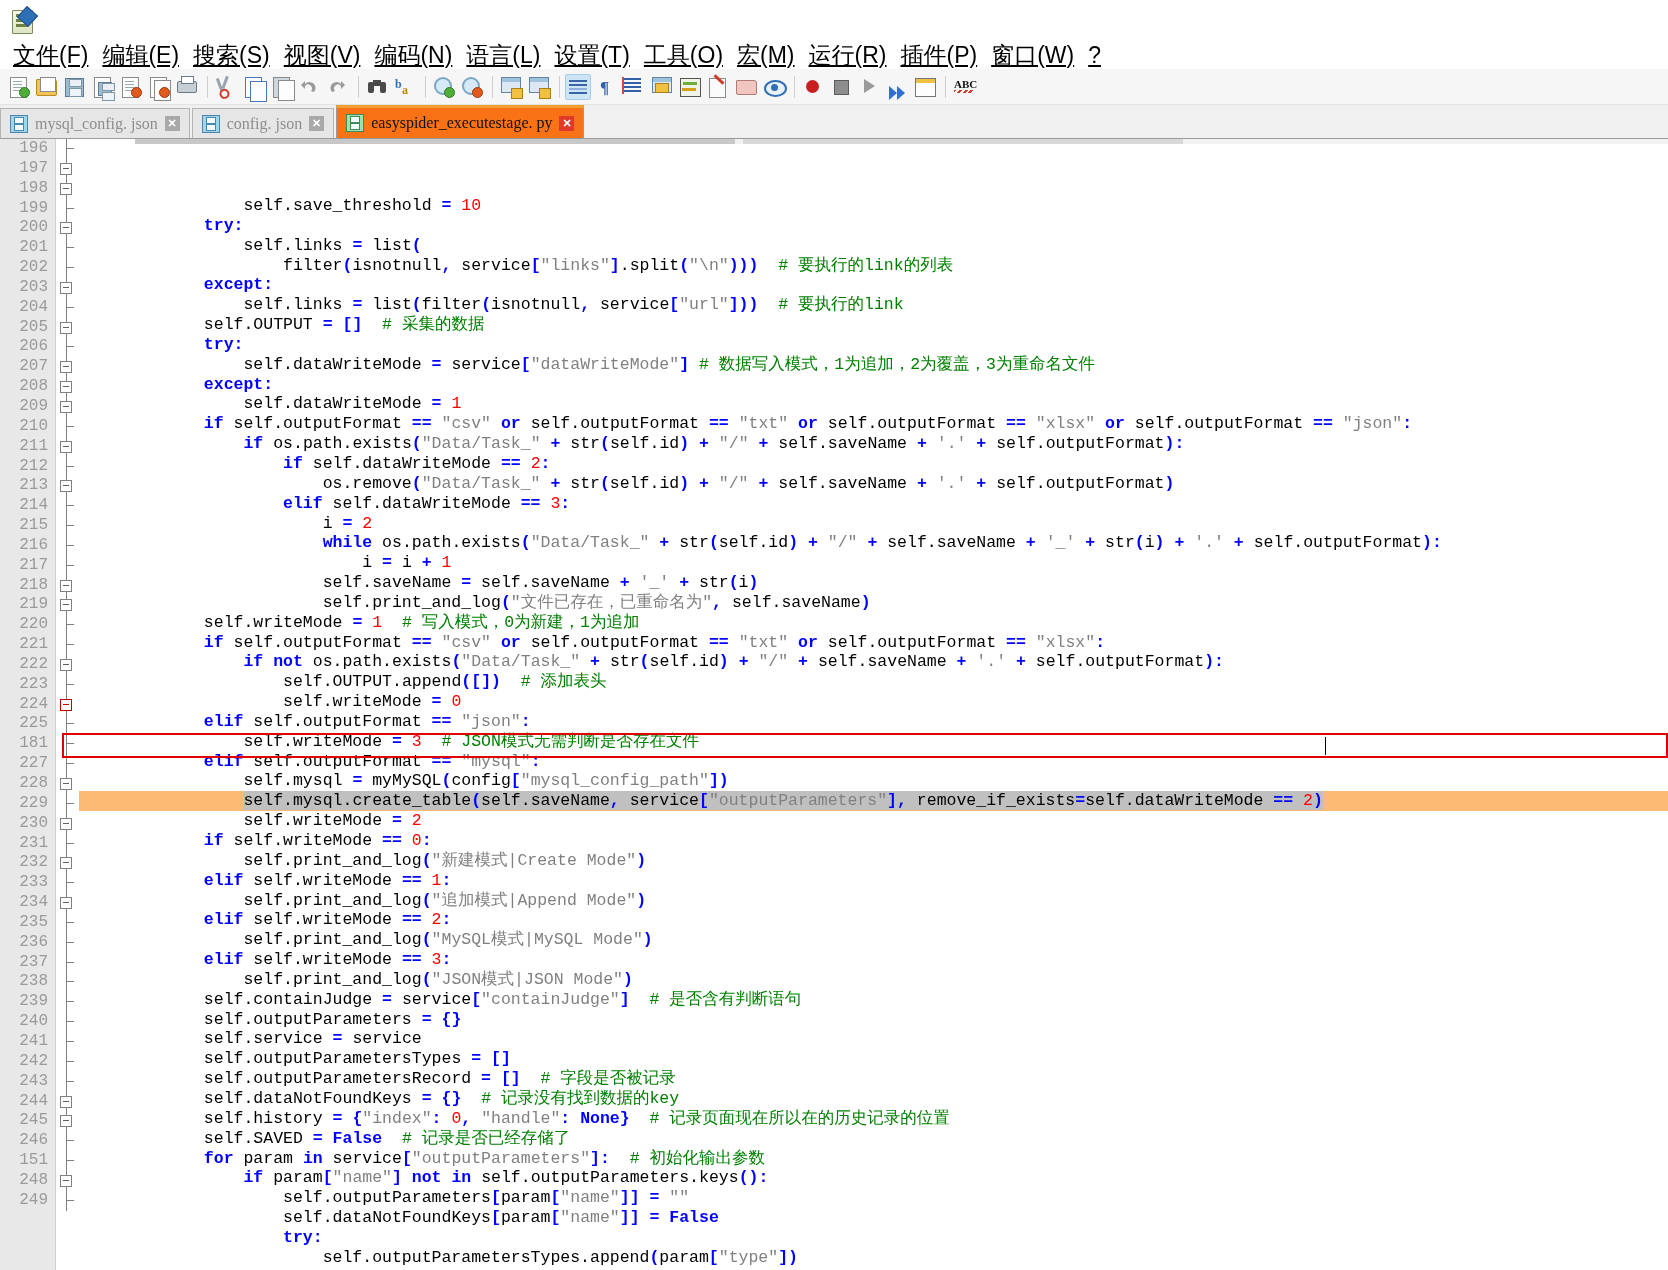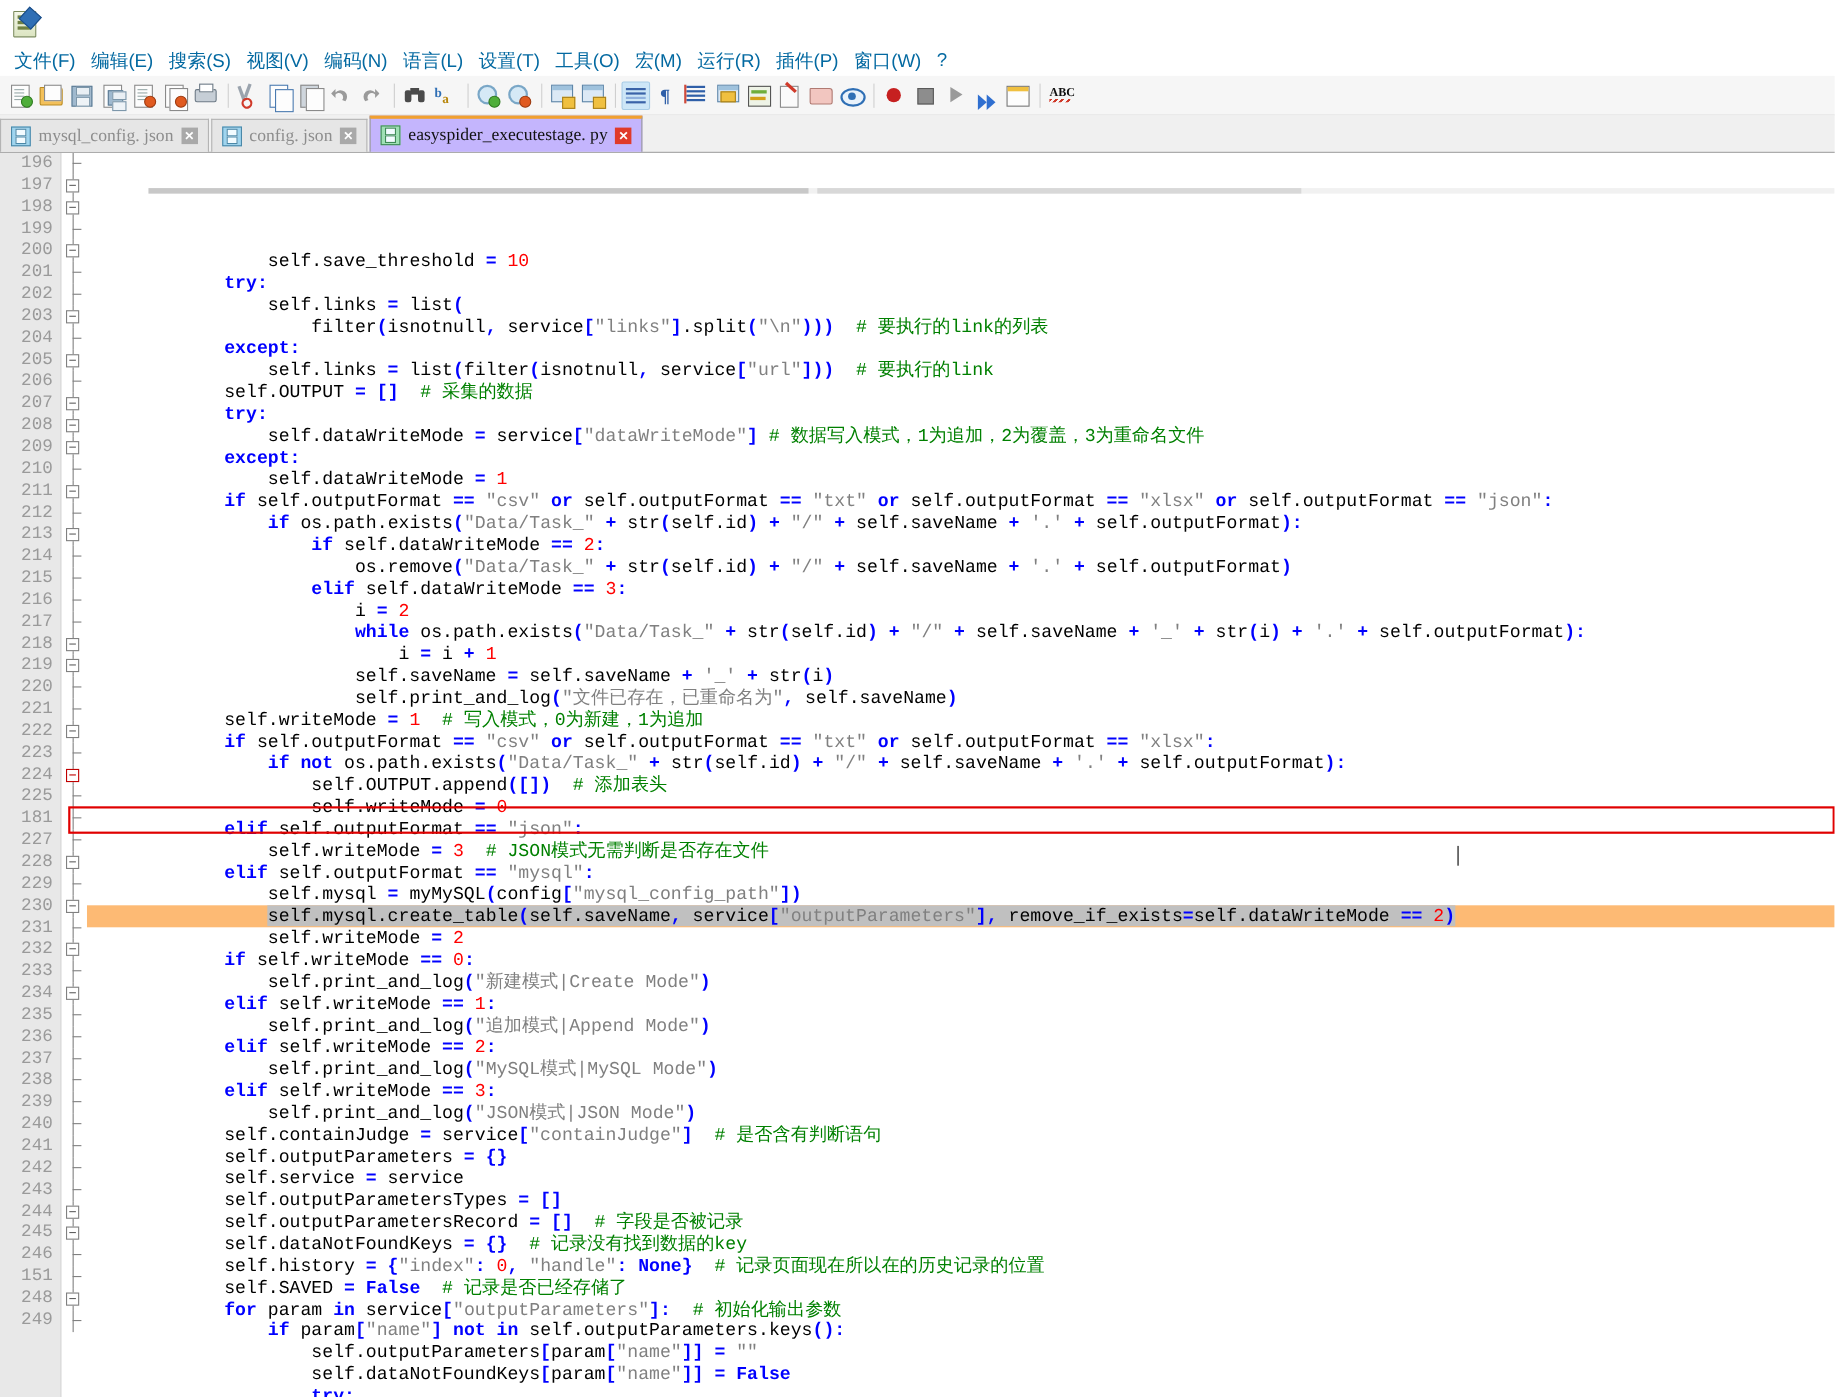"文件(F)" #menubar .mi { color: #0369a1 -> #000000; font-size: 17px -> 23px; text-decoration: none -> underline }
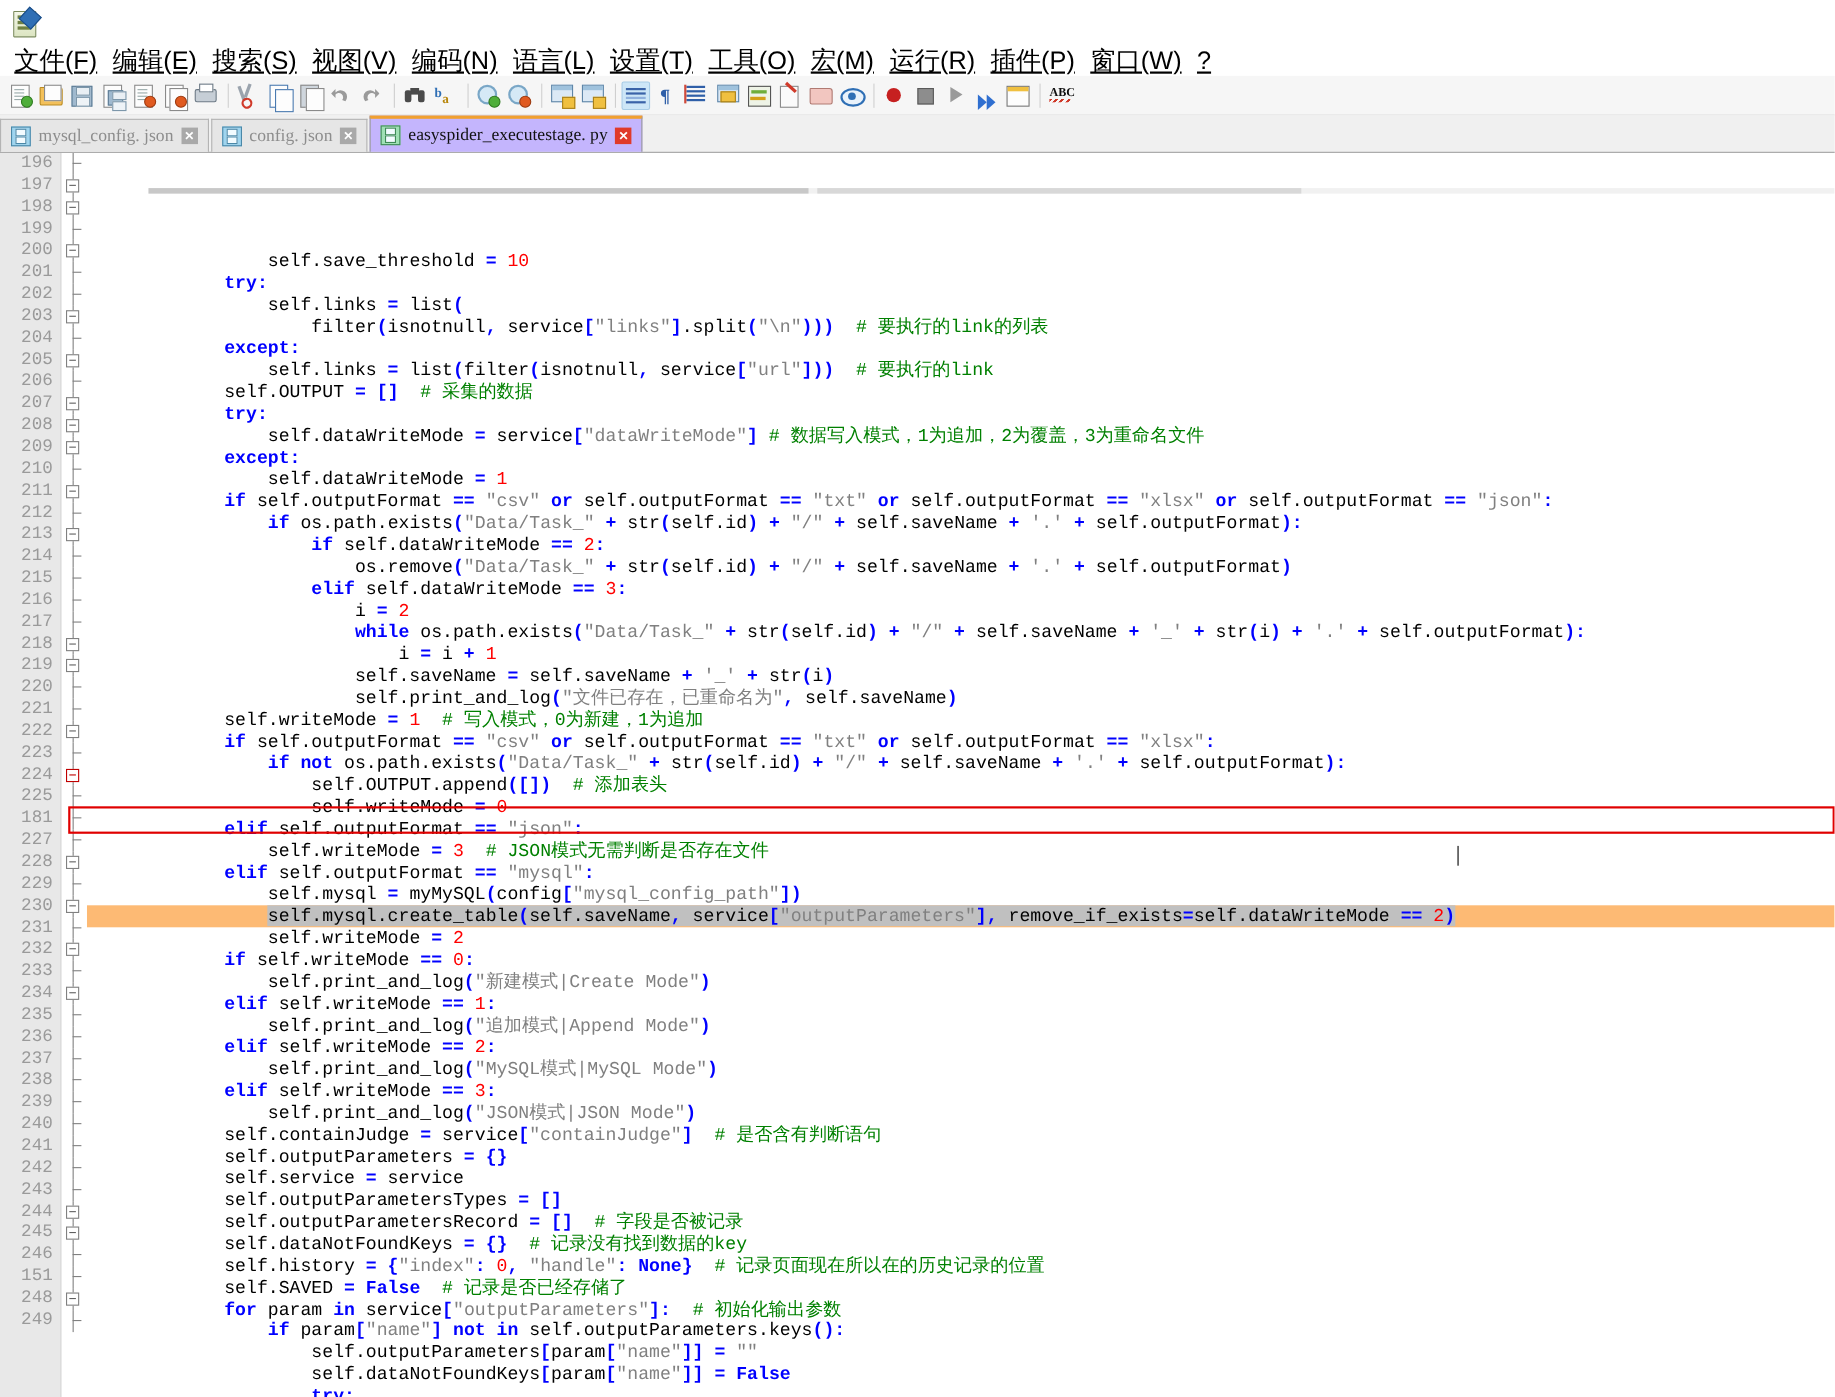"easyspider_executestage. py" .tab.active { background: #c4b5fd -> #f97316 }
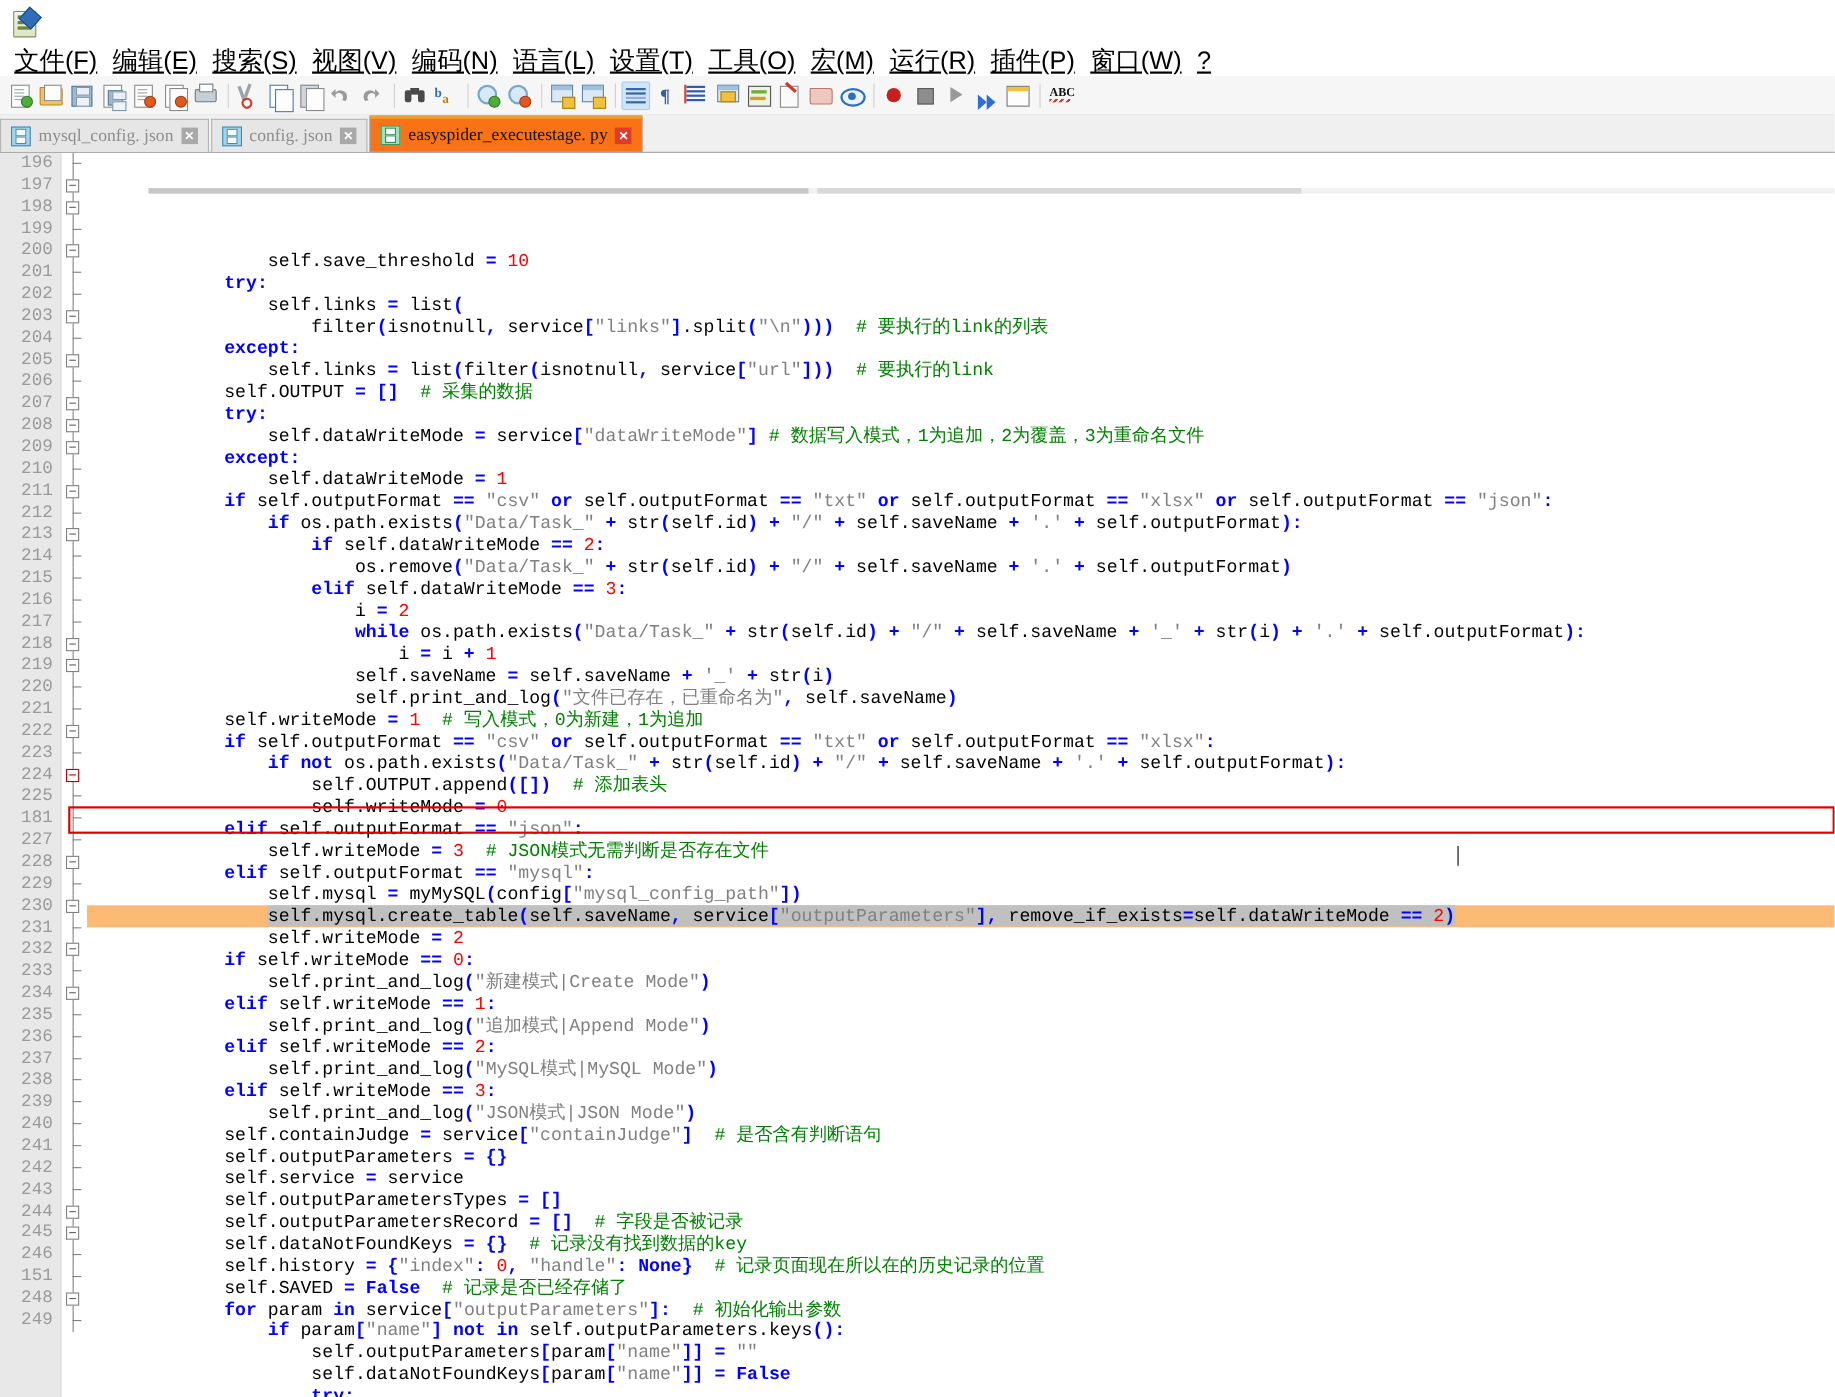"self.save_threshold = 10" #codearea { margin-top: 32px -> none }
